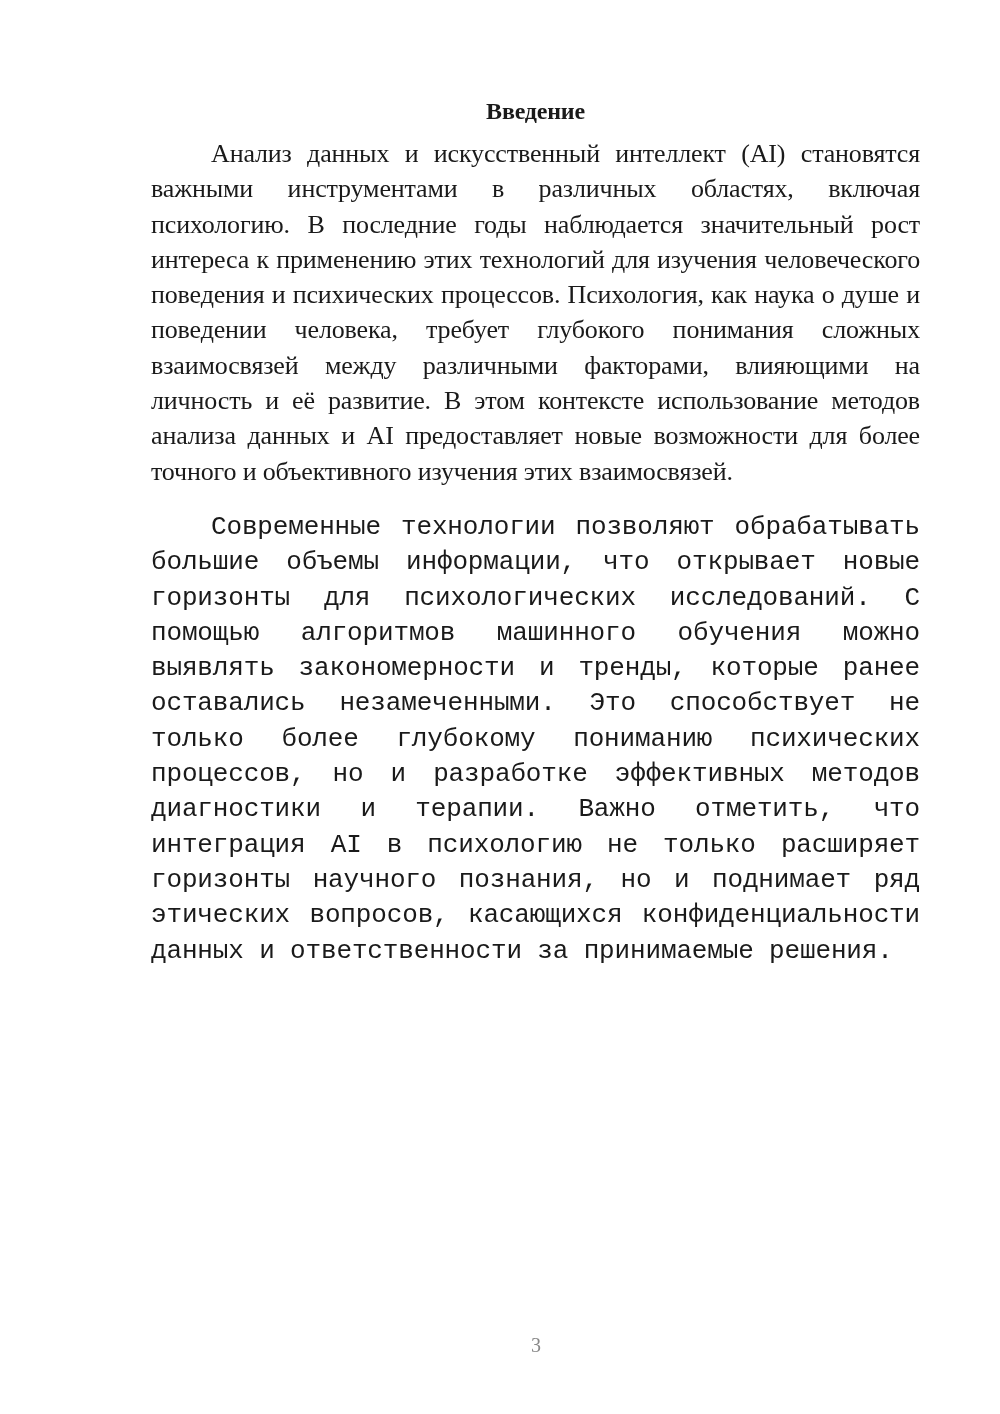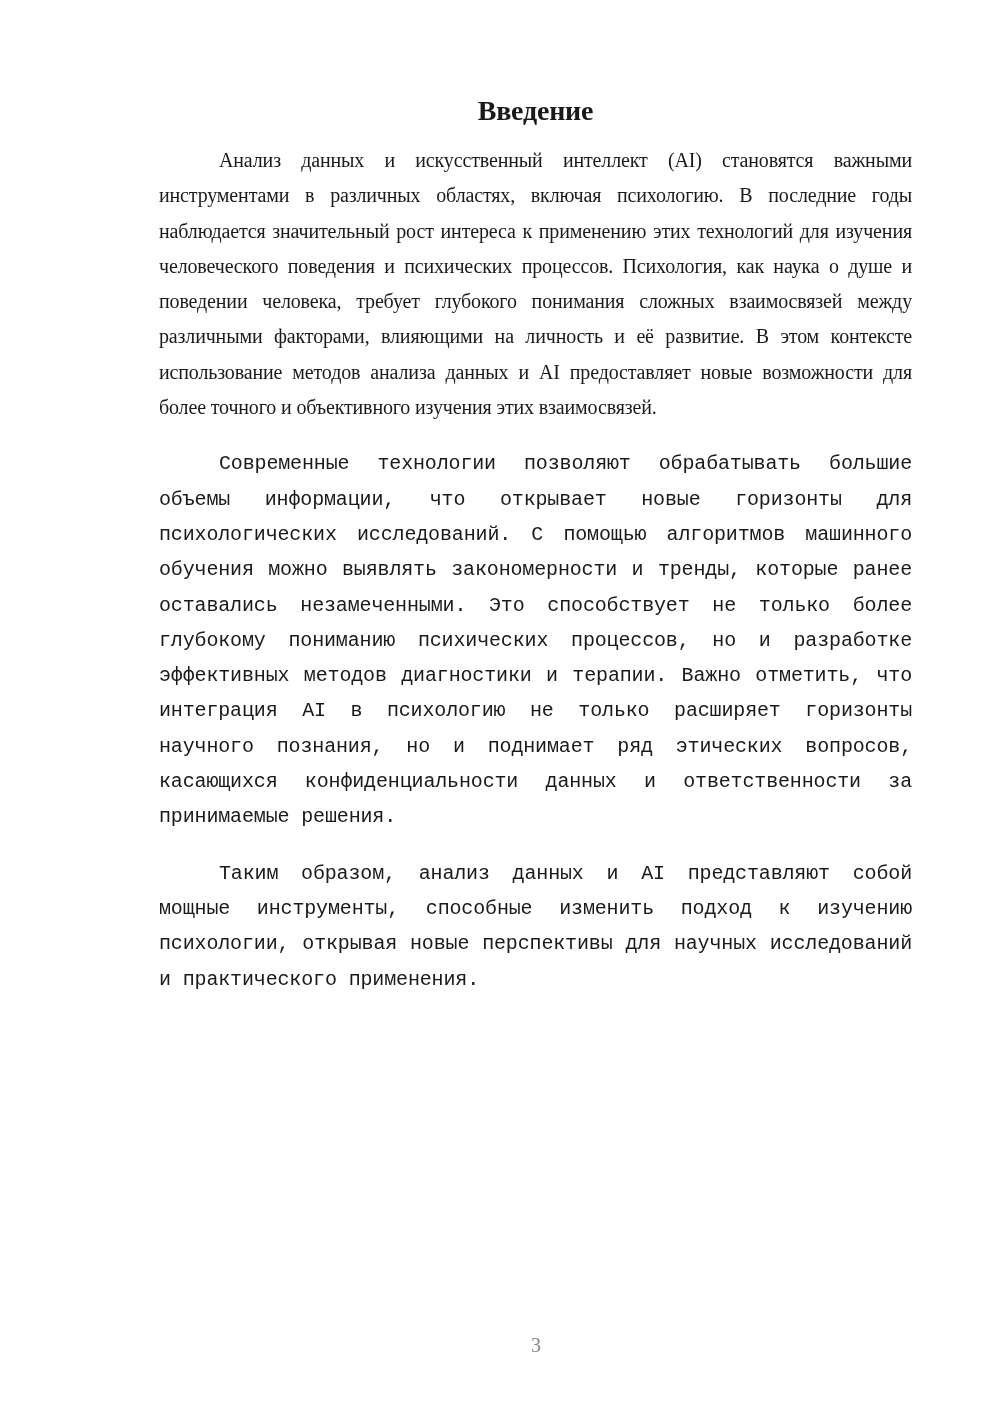"Введение" .title { font-size: 28px -> 24px }
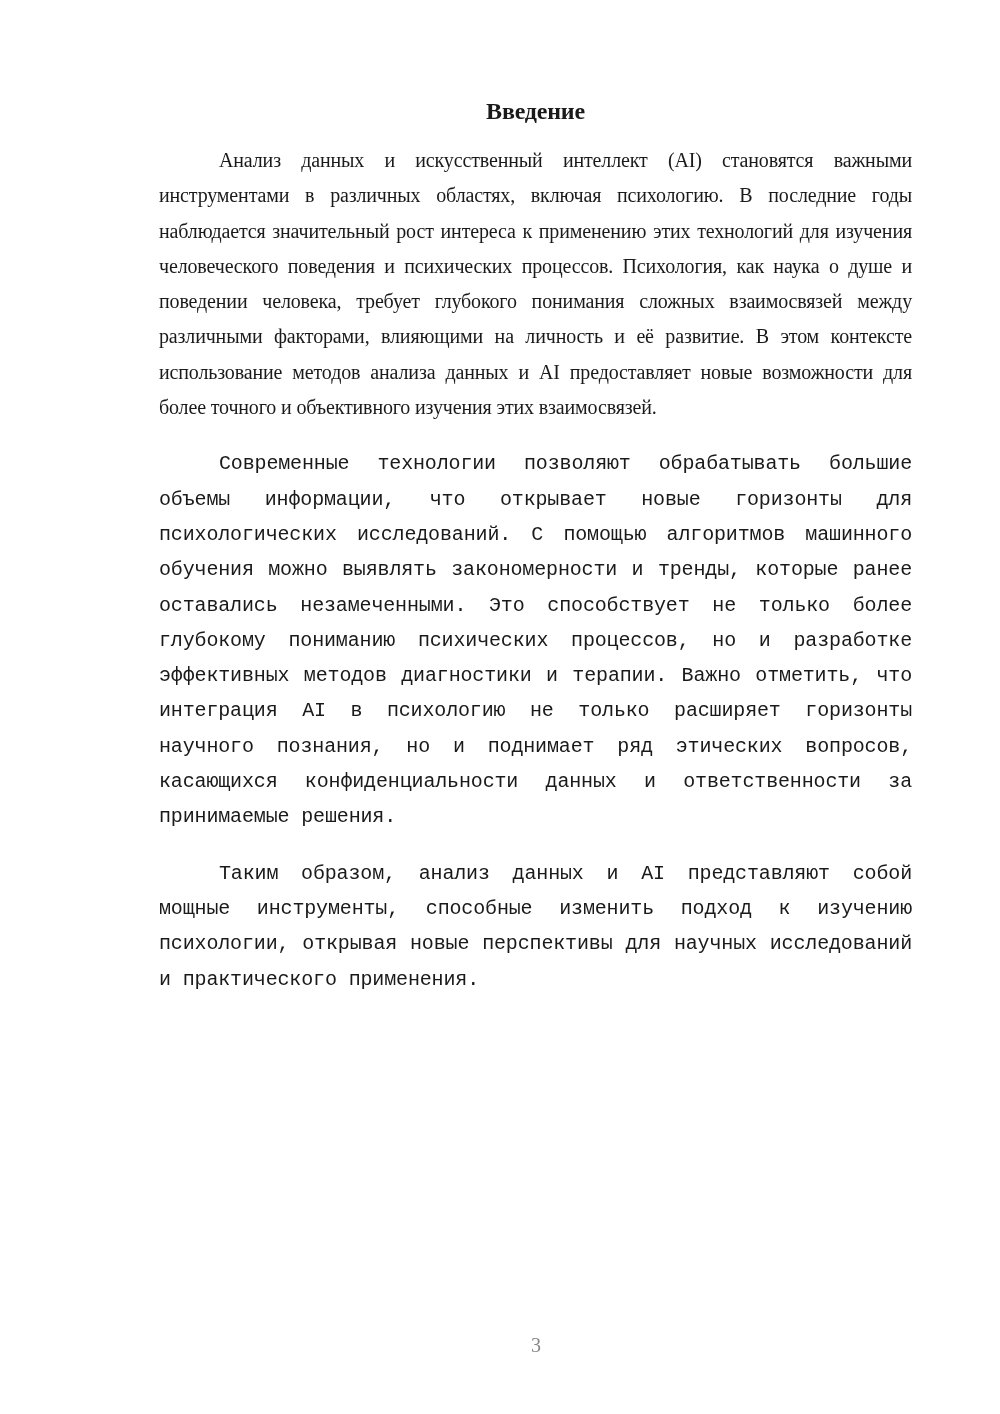"Анализ данных и искусственный интеллект" .para { font-size: 20px -> 26px; margin: 16px -> 8px }
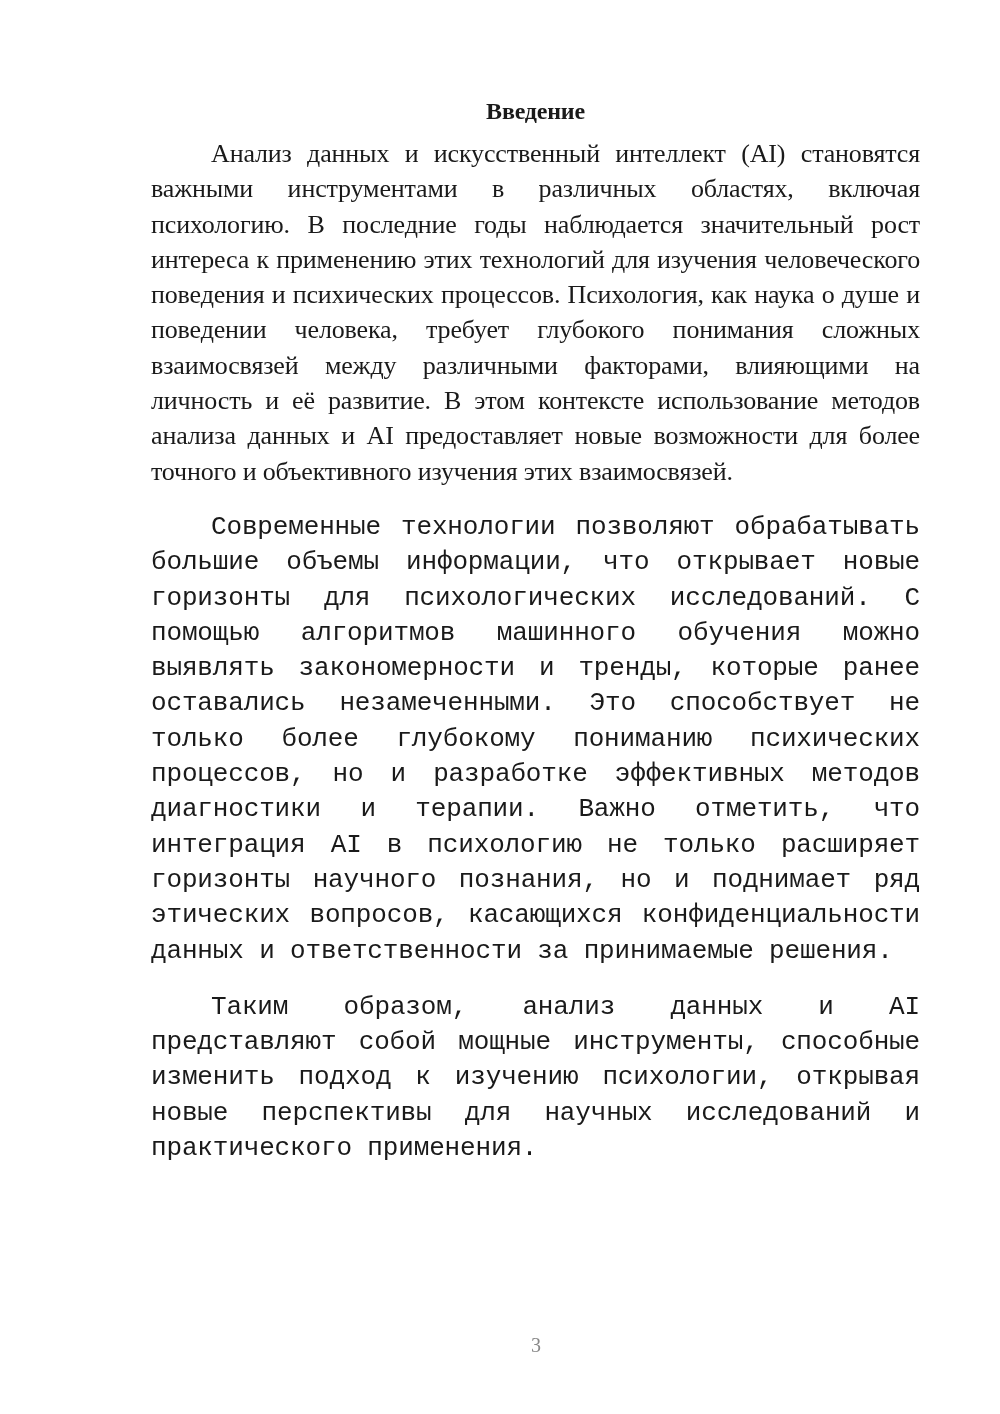"Таким образом, анализ данных и" p.para { html: <p>Таким образом, анализ данных и AI представляют собой мощные инструменты, способные изменить подход к изучению психологии, открывая новые перспективы для научных исследований и практического применения.</p> -> none }
